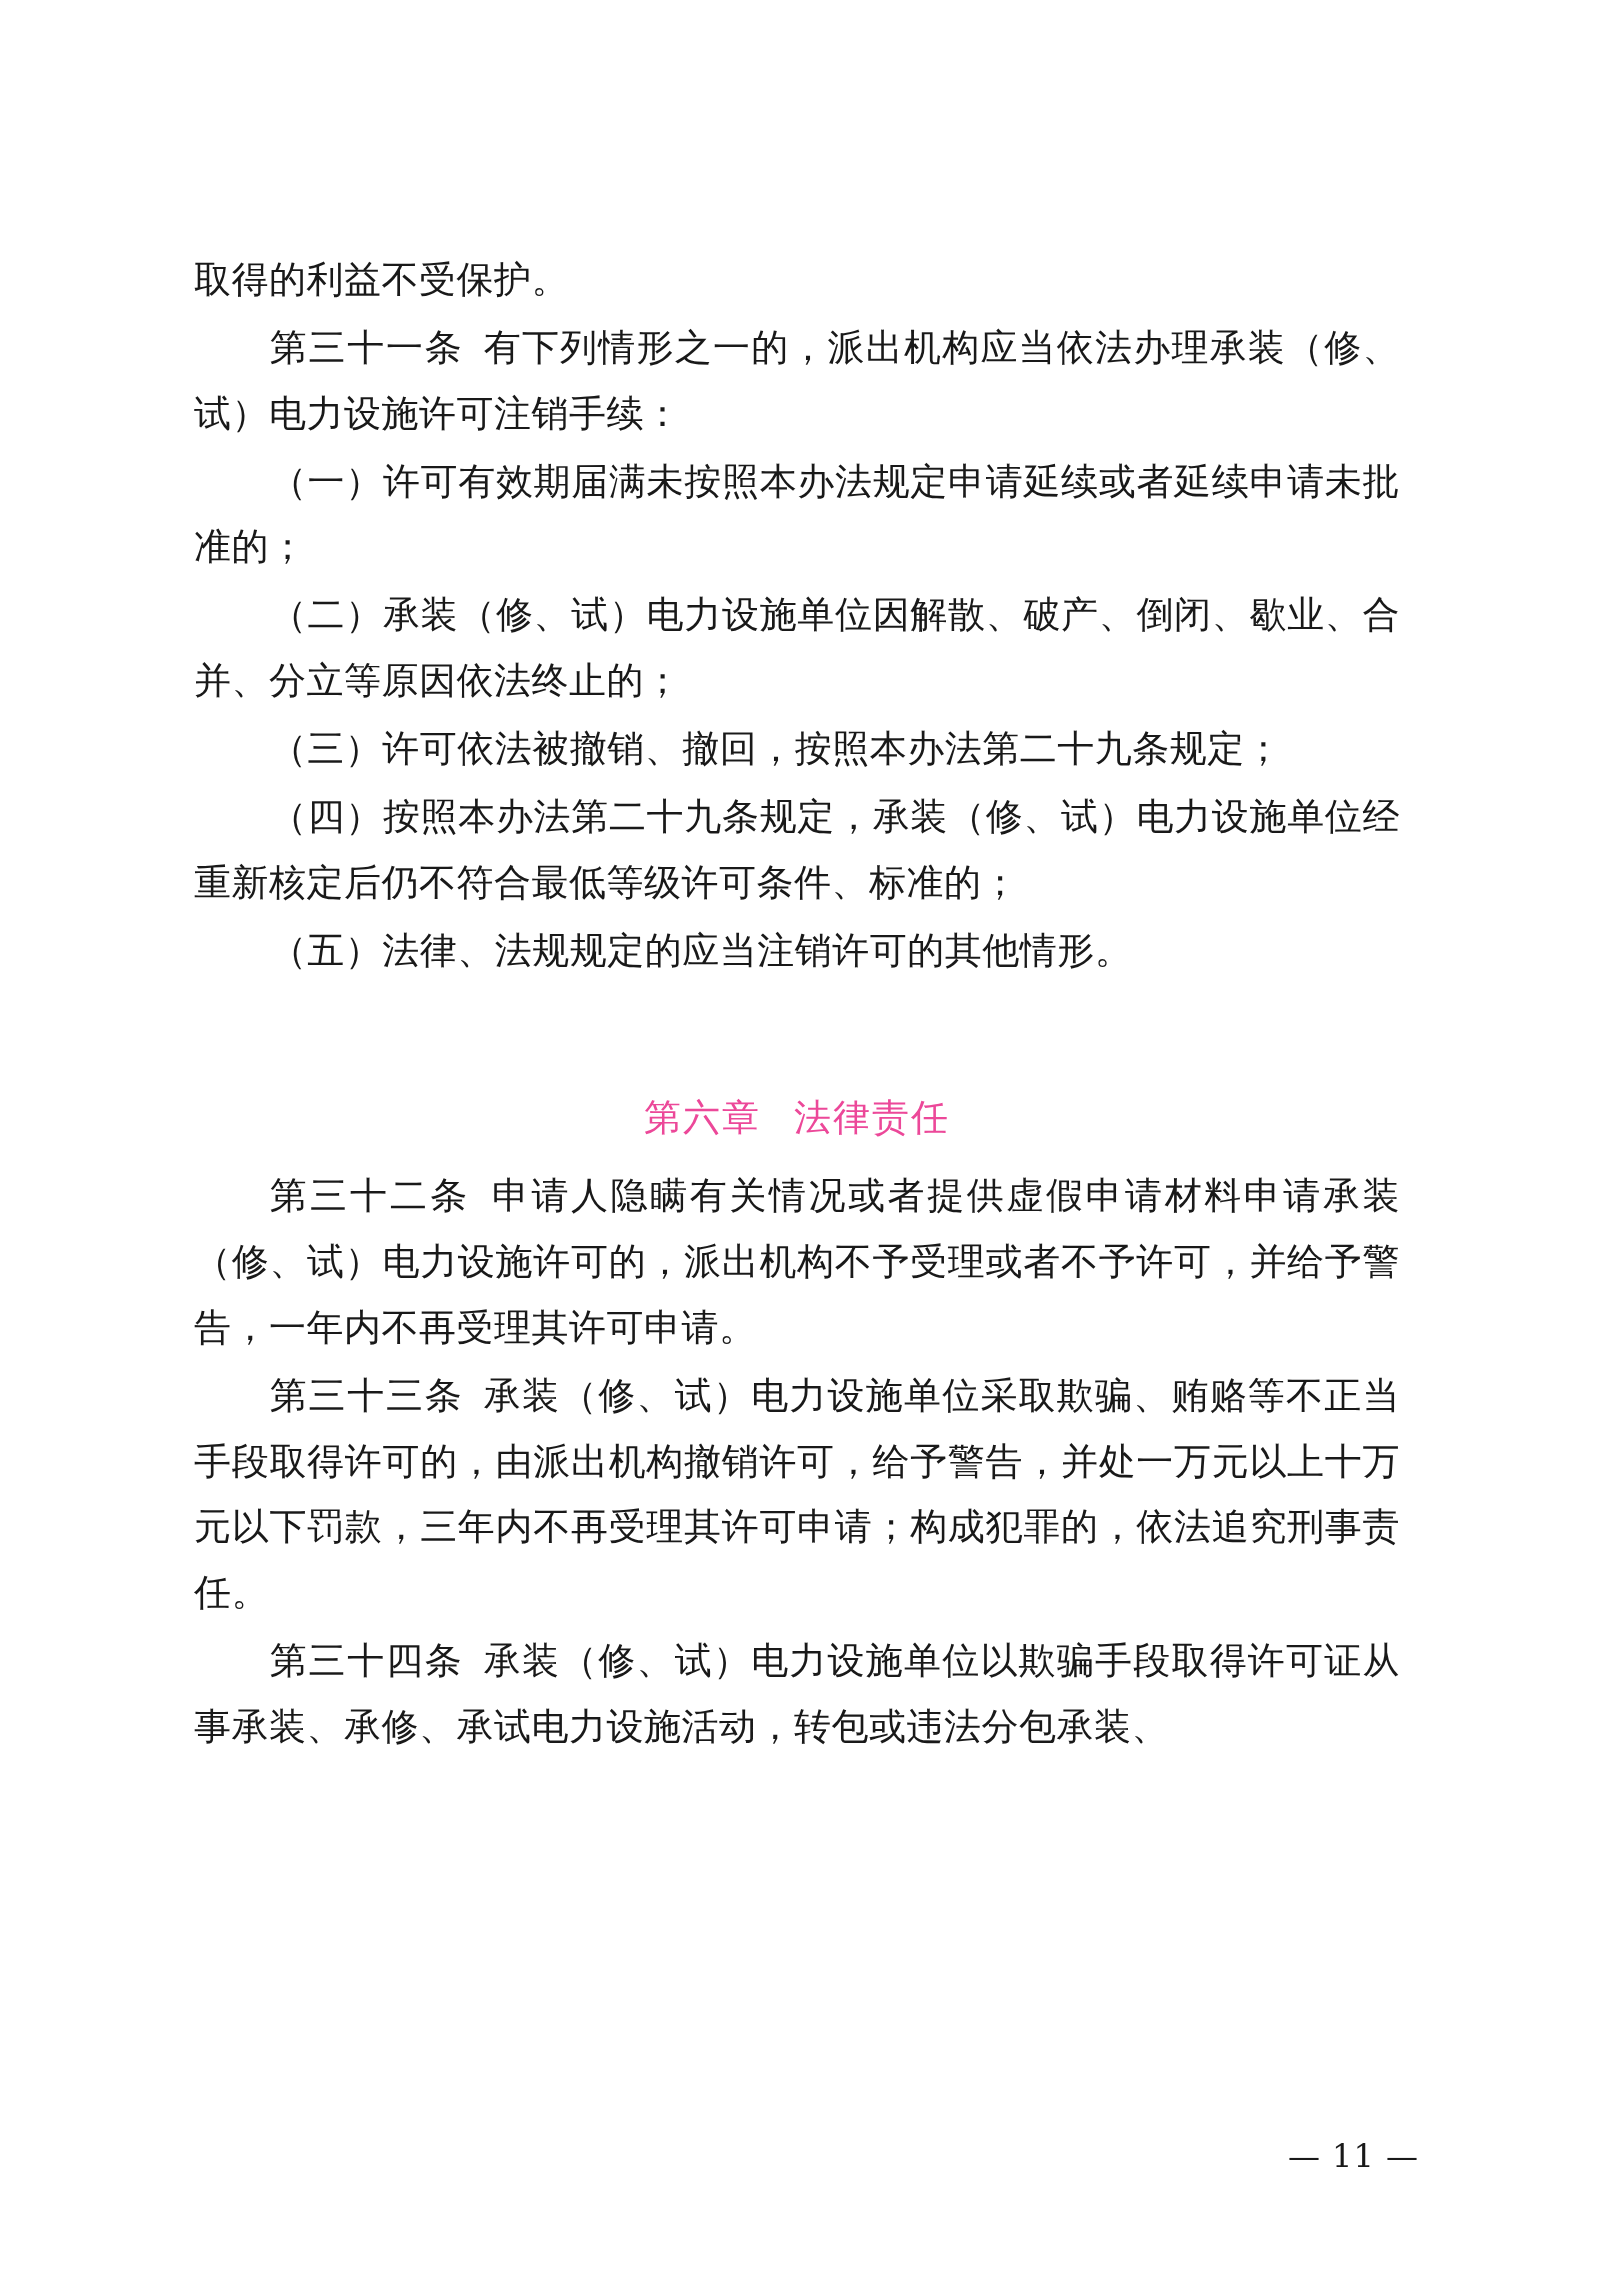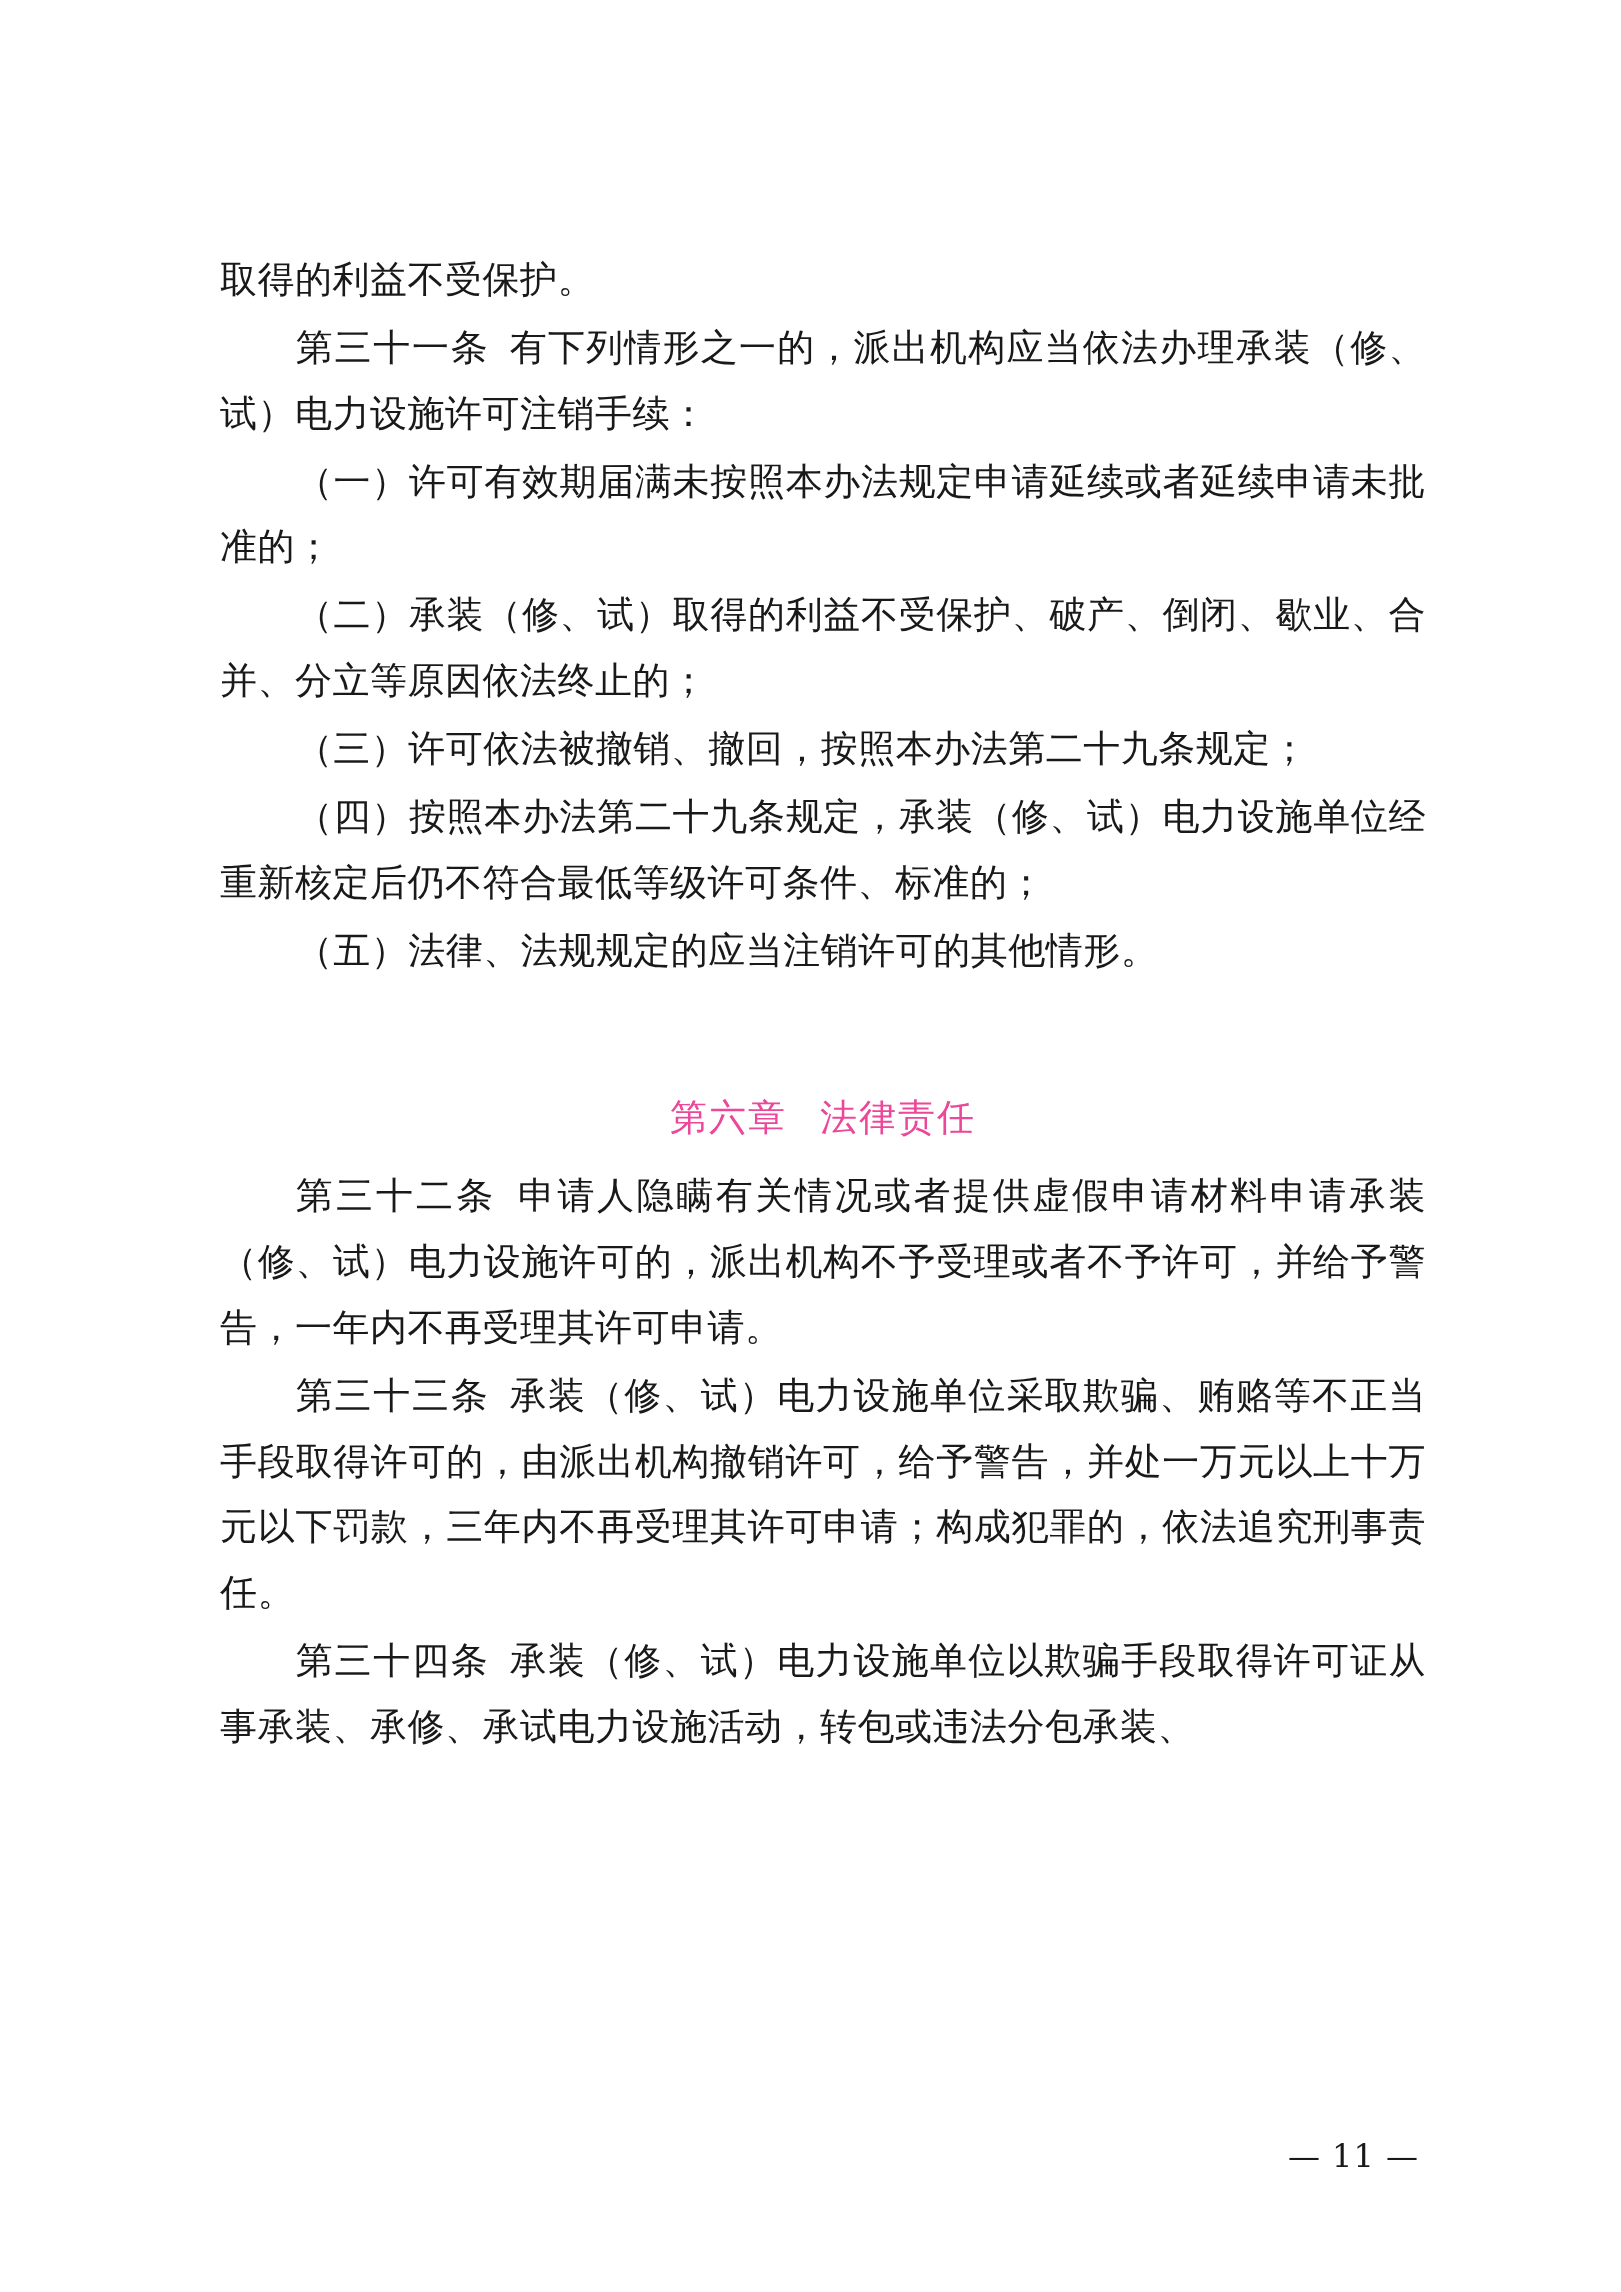"取得的利益不受保护。" .content { left: 220px -> 194px }
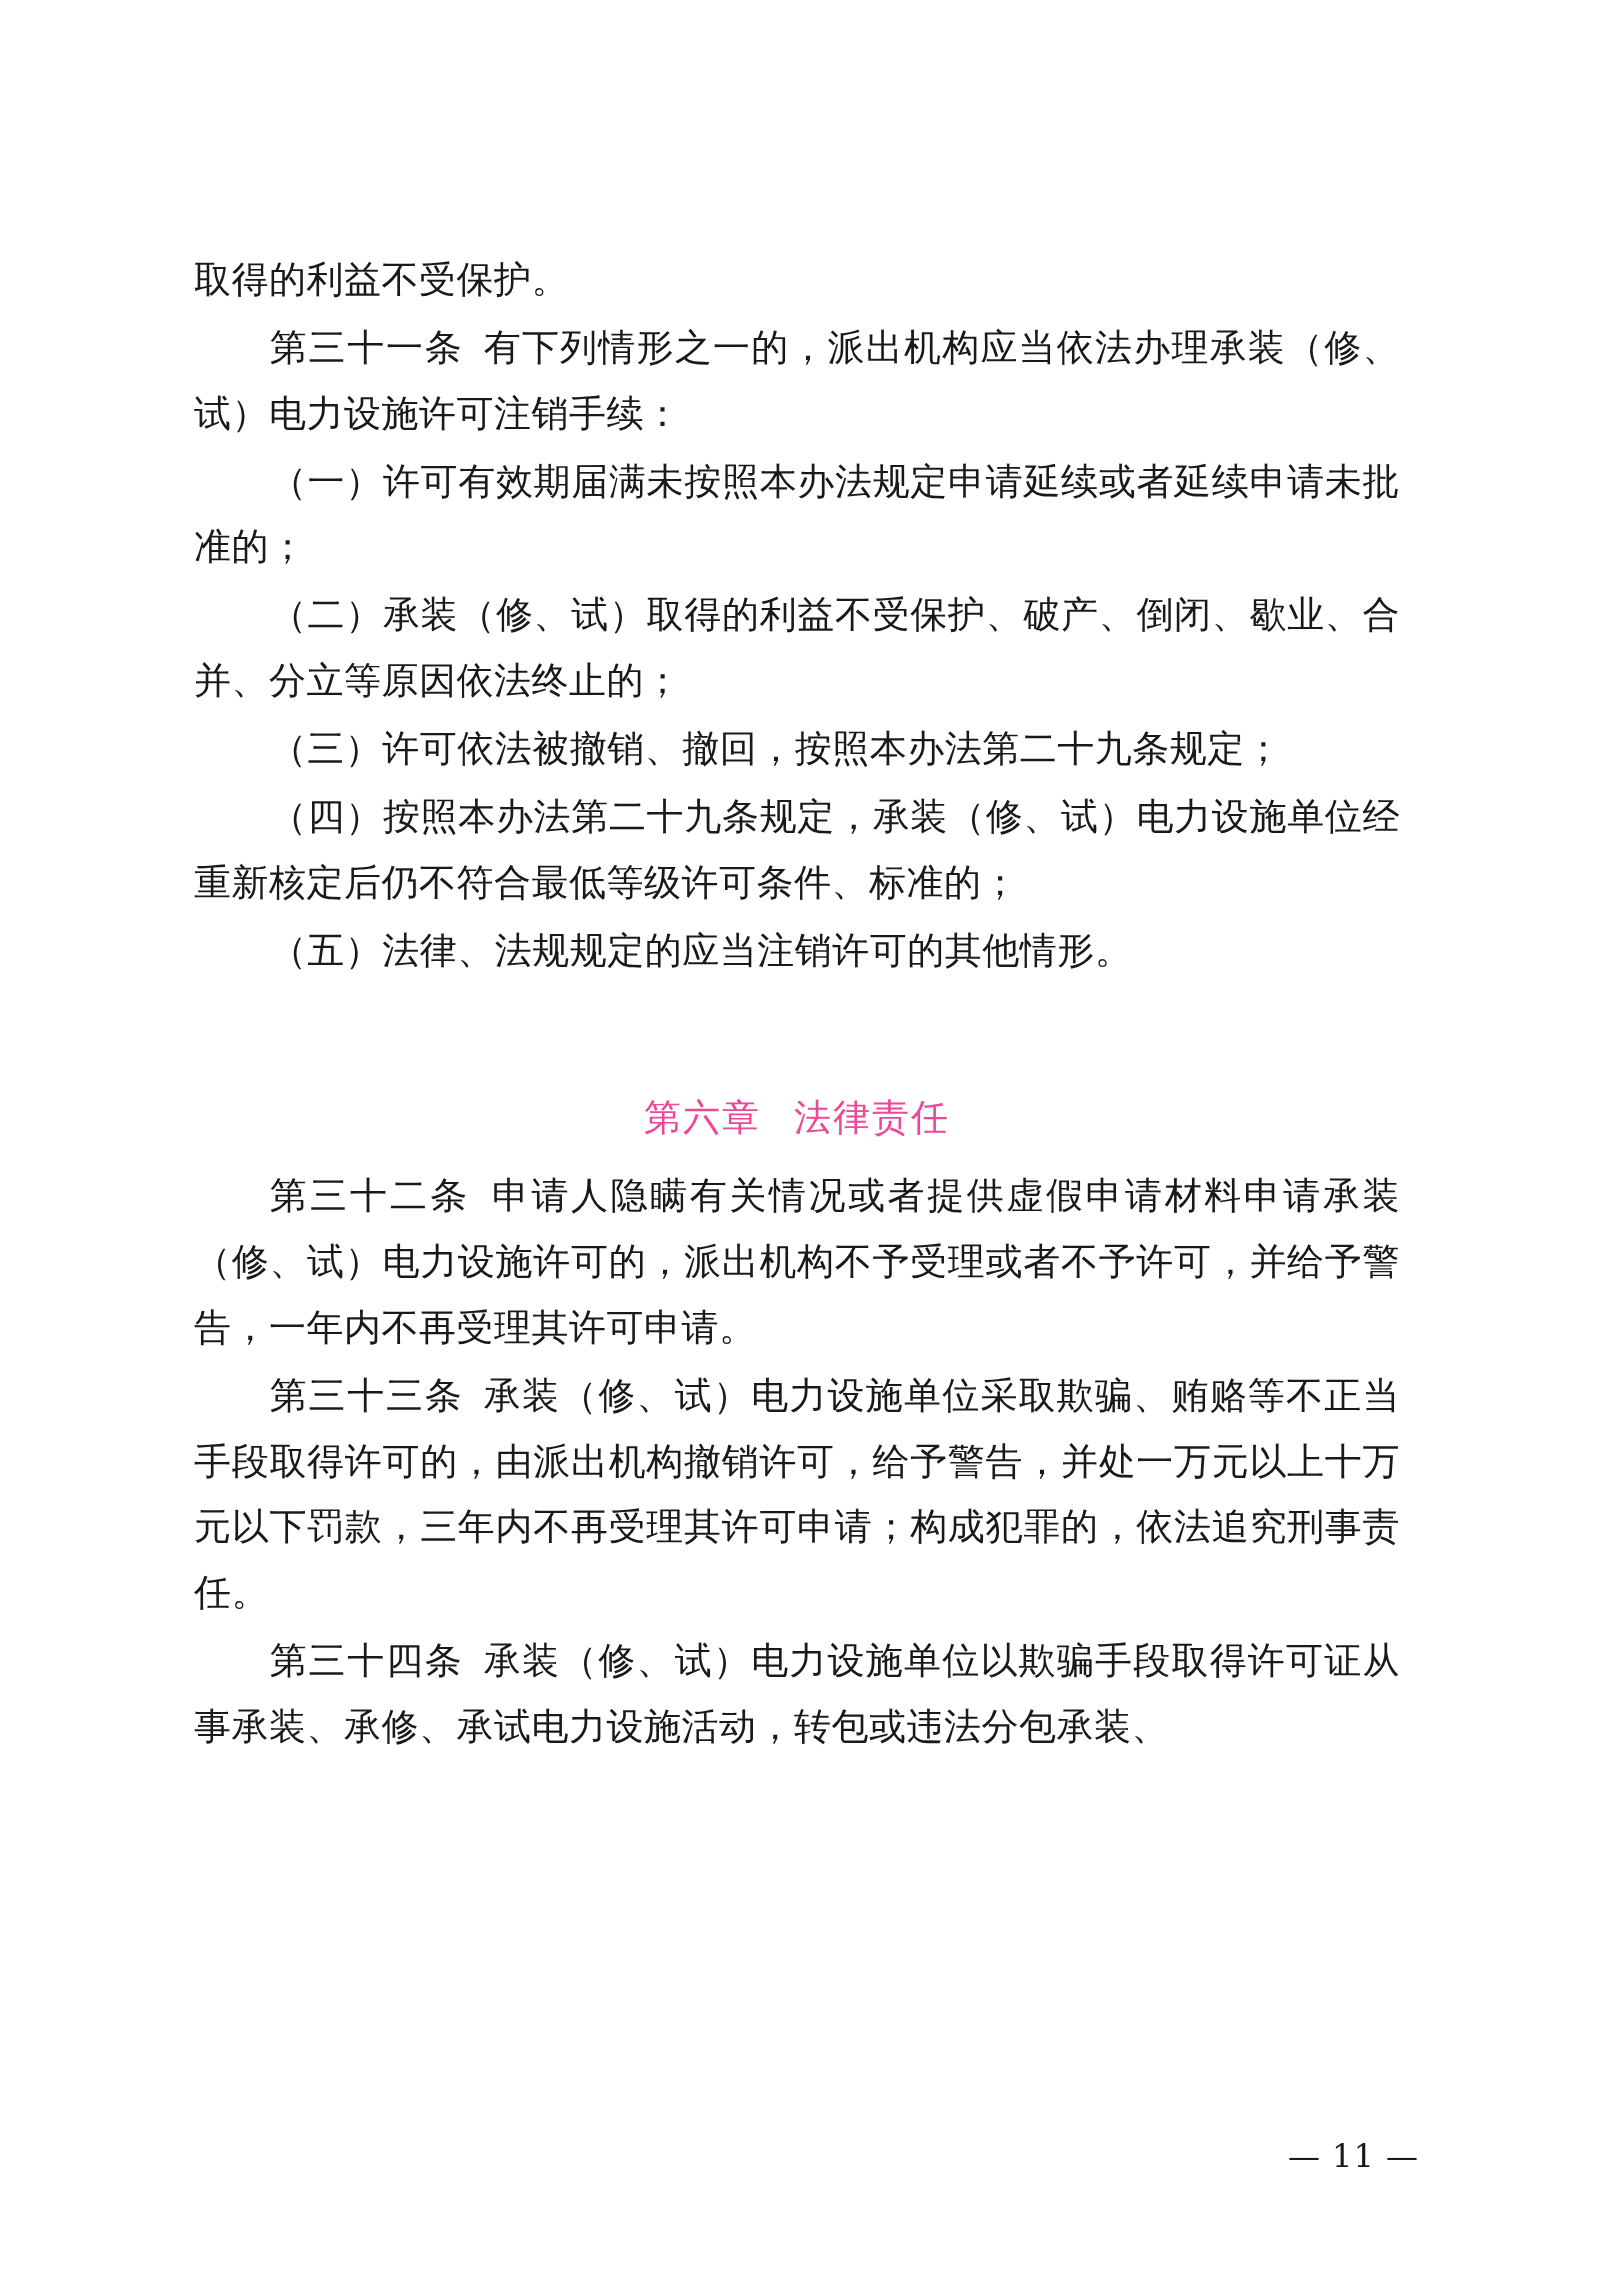"（二）承装（修、试）取得的利益不受保护、破产、倒闭、歇业、合并、分立等原因依法终" p.para { text: 取得的利益不受保护 -> 电力设施单位因解散 }
